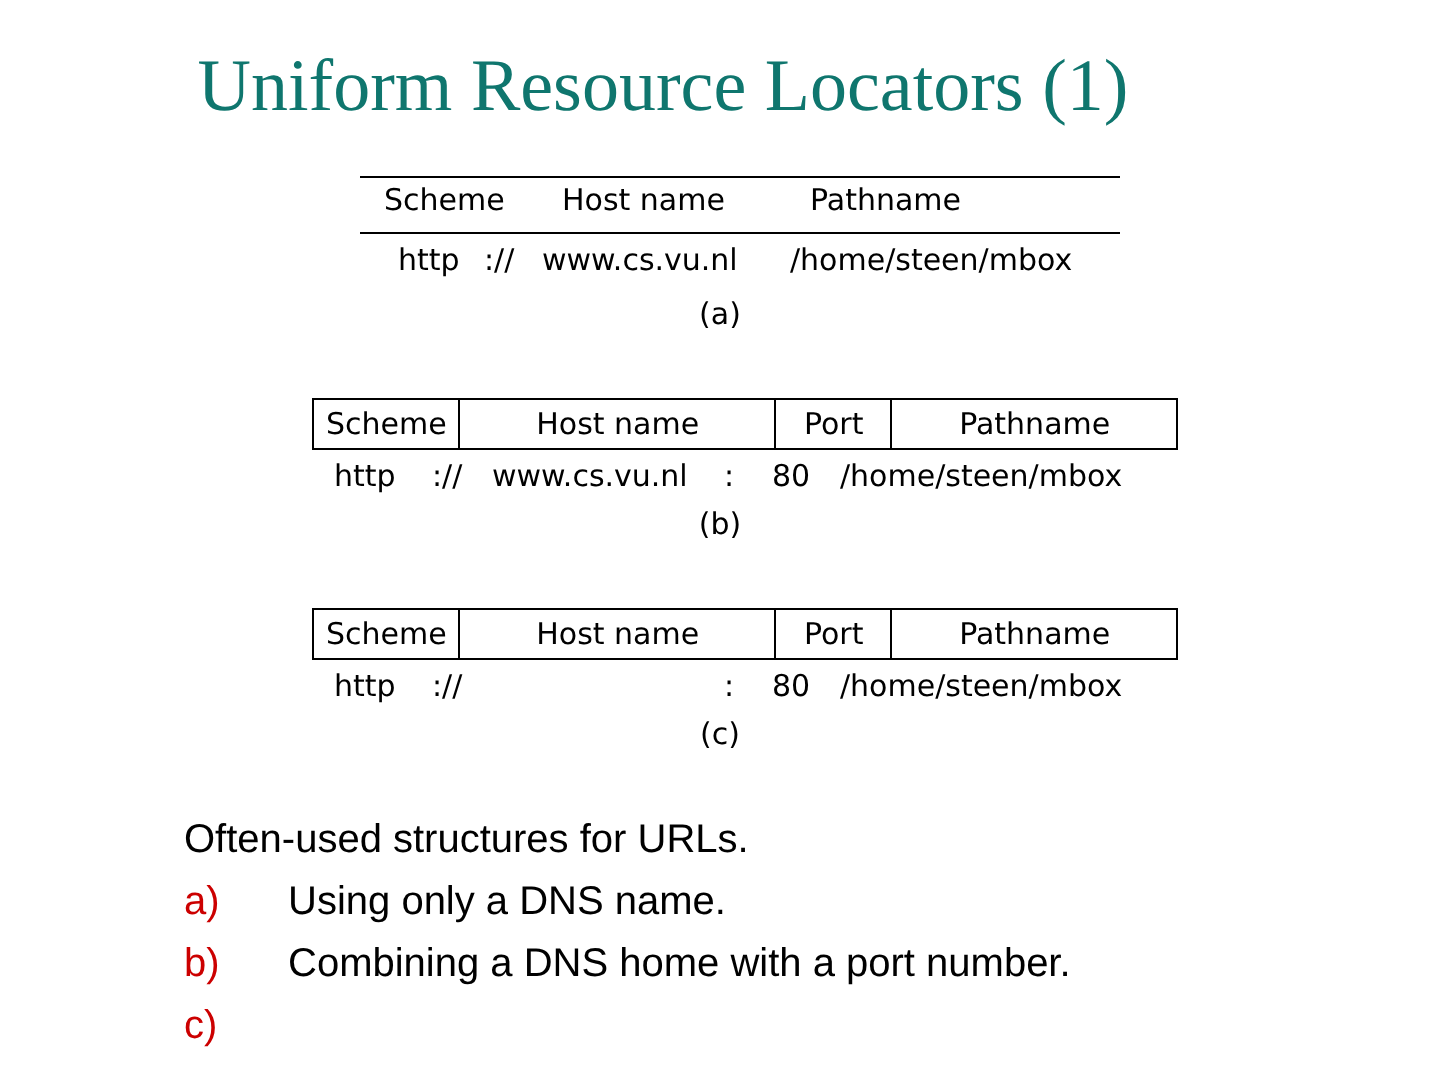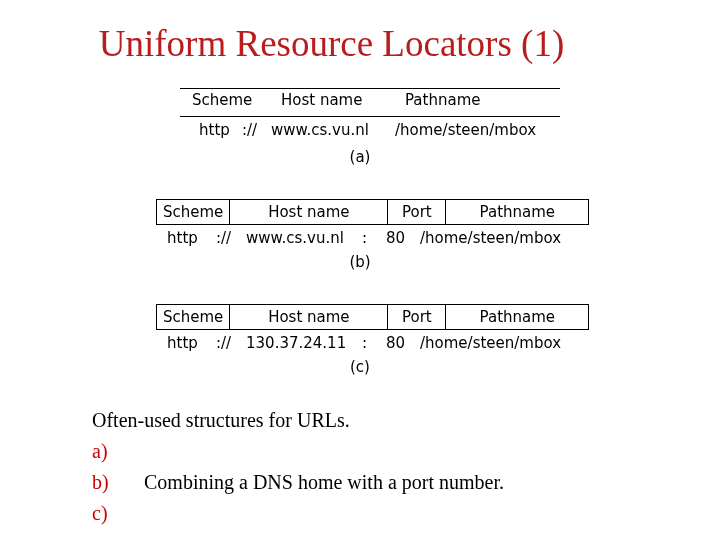"Uniform Resource Locators (1)" .title { color: #b91c1c -> #0f766e }
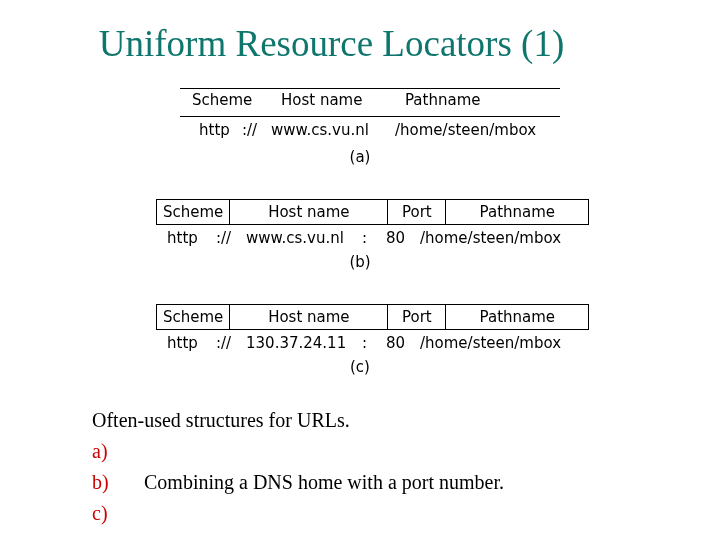"130.37.24.11" span { html: <span>130.37.24.11</span> -> none }
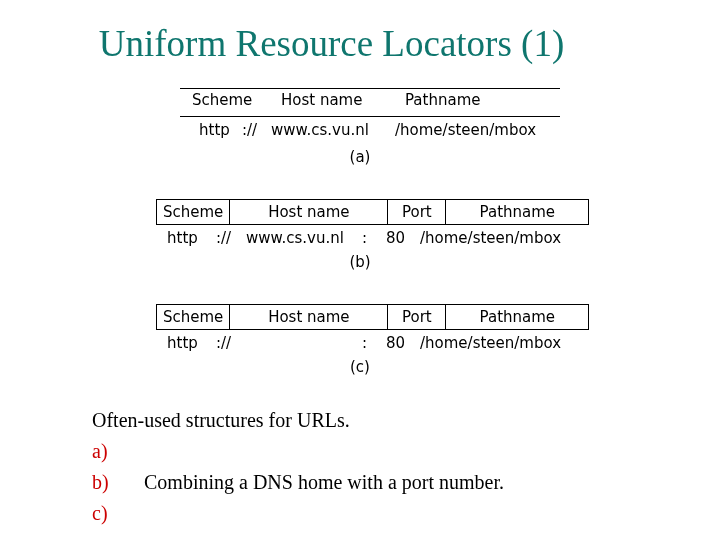"Often-used structures for URLs." .body { font-family: Liberation Serif, serif -> Liberation Sans, sans-serif }
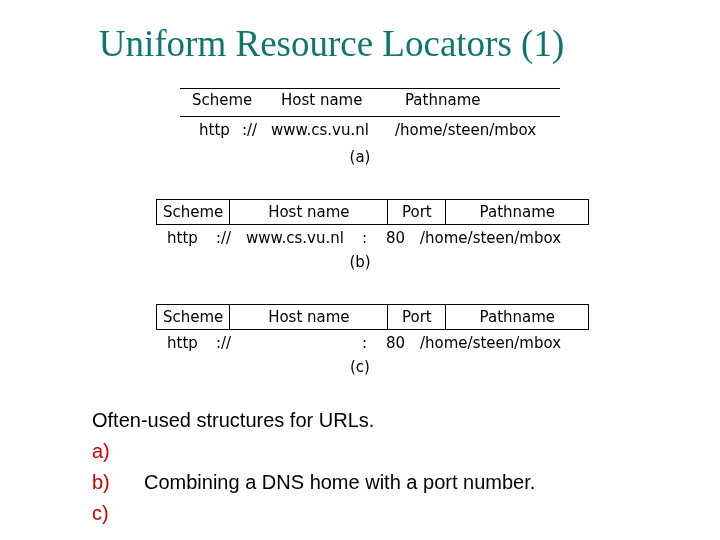"Using only a DNS name." span.txt { html: none -> <span>Using only a DNS name.</span> }
